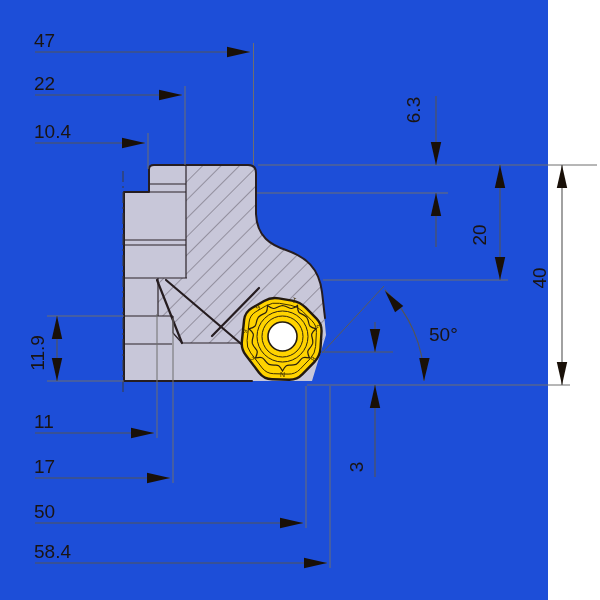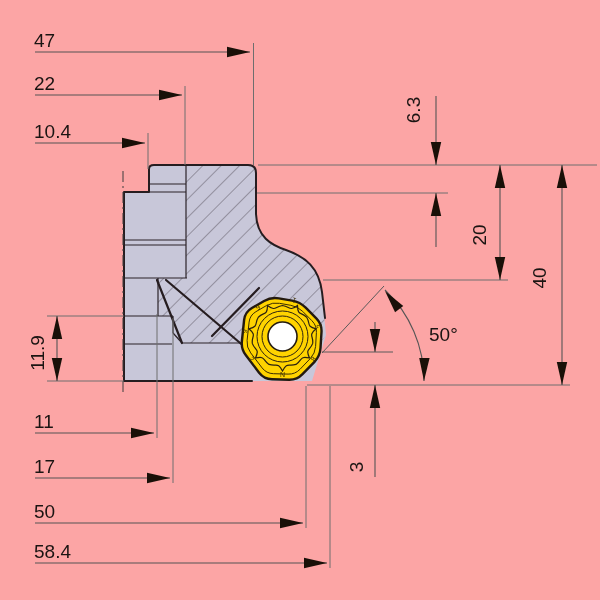"47" #stage { background: #fca5a5 -> #1d4ed8; width: 600px -> 548px }
